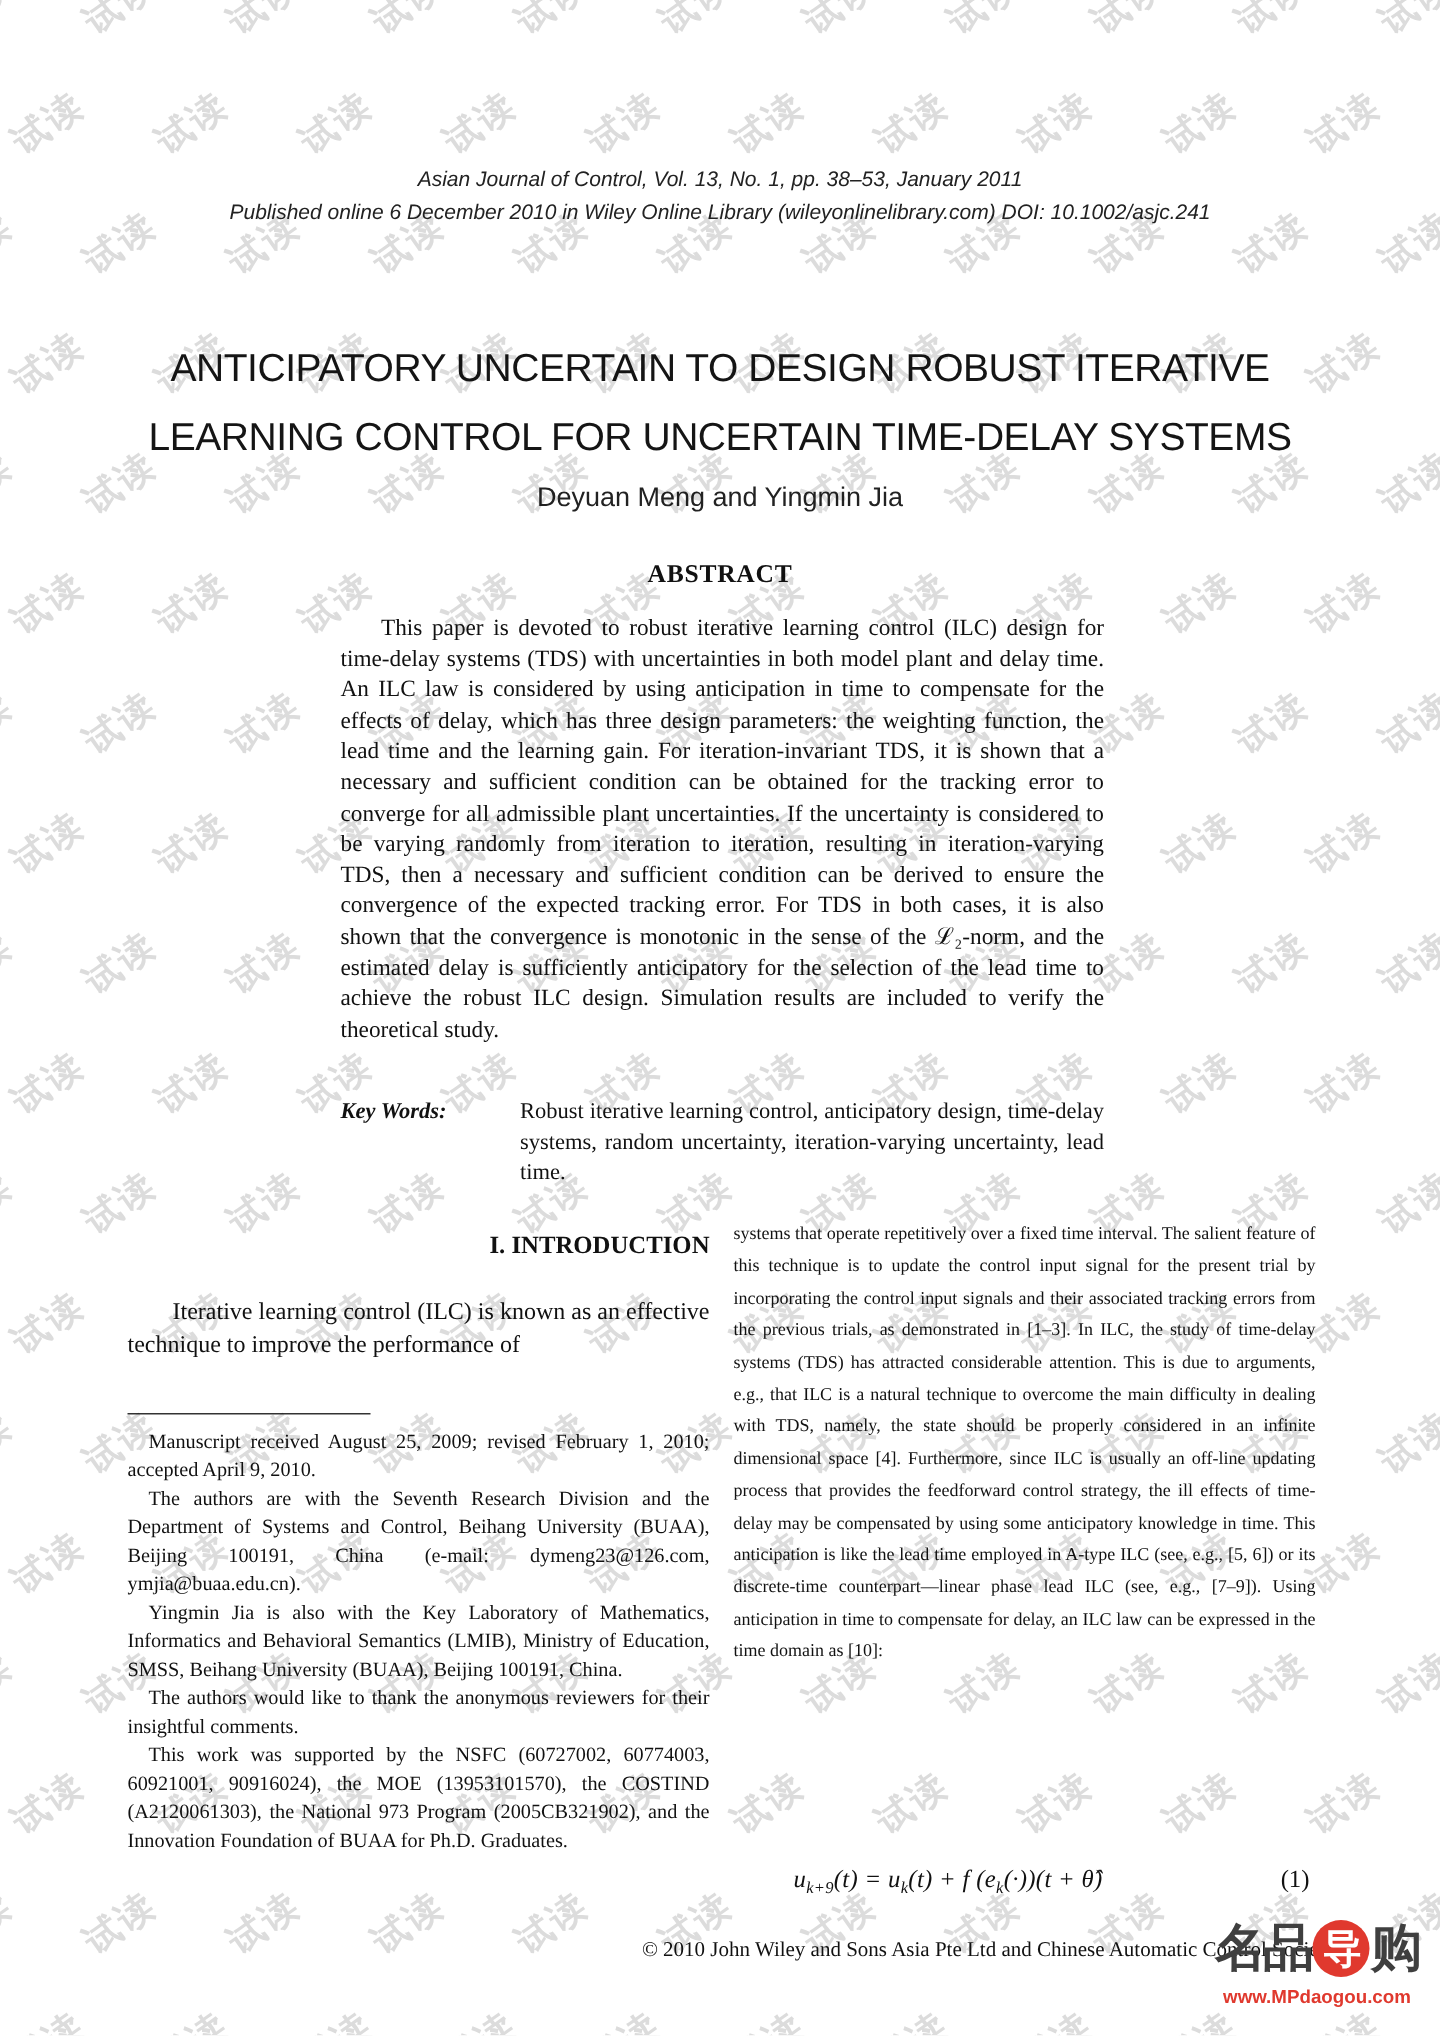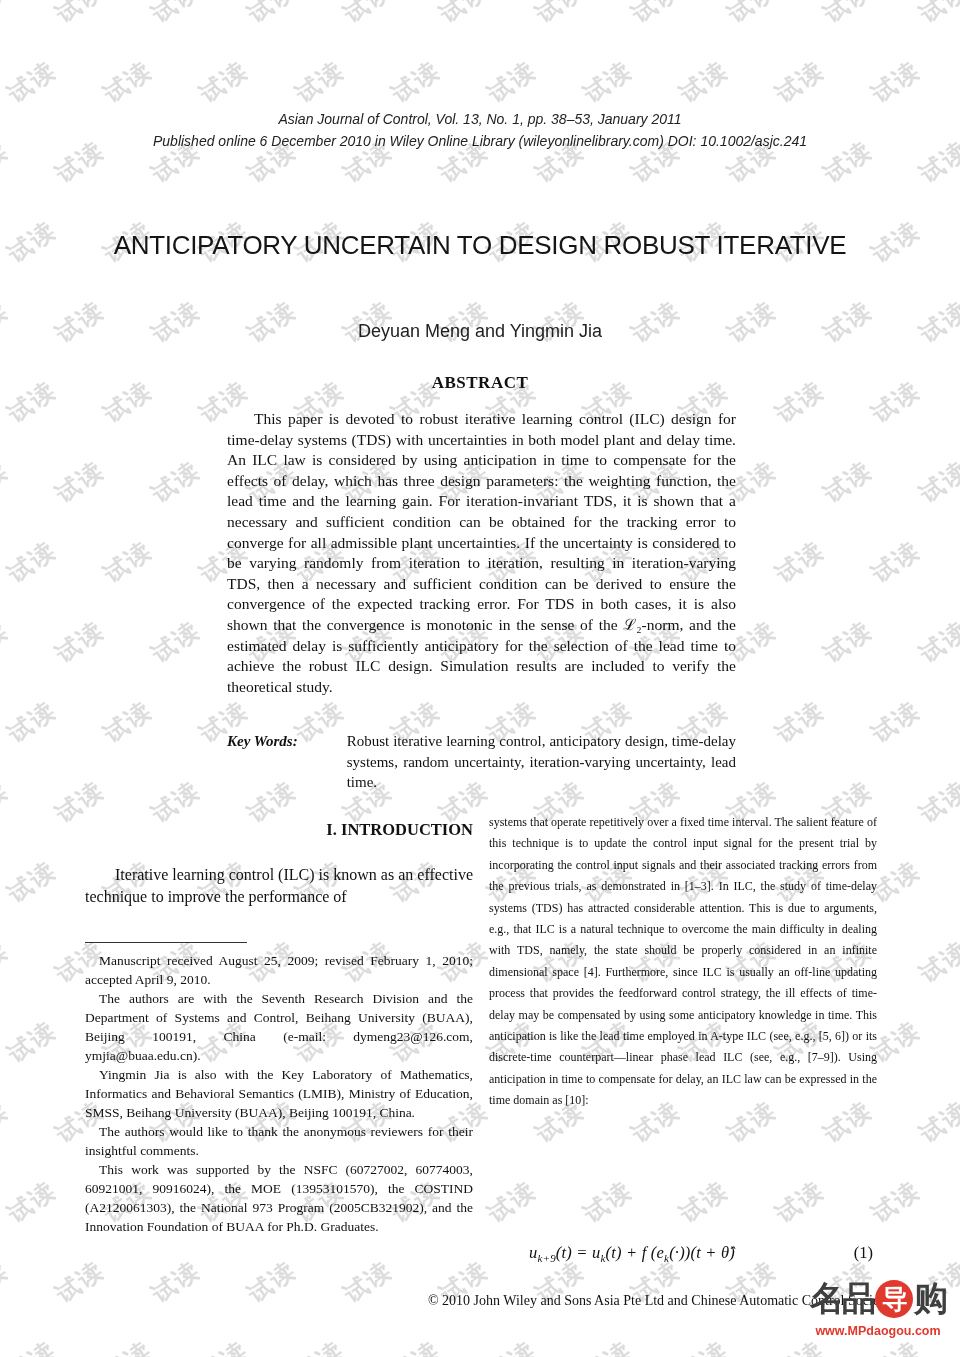"LEARNING CONTROL FOR UNCERTAIN" div { html: none -> <div>LEARNING CONTROL FOR UNCERTAIN TIME-DELAY SYSTEMS</div> }
